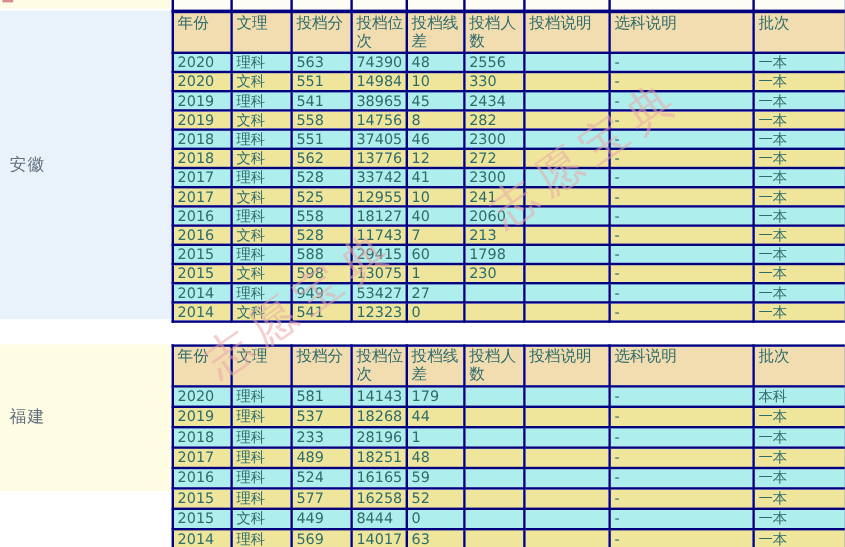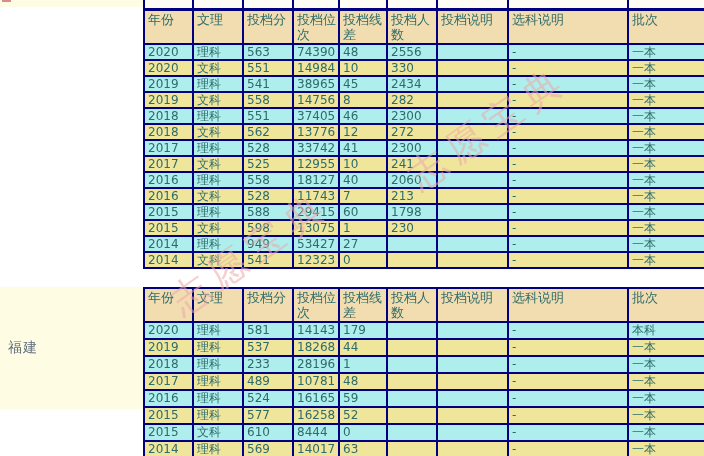"安徽" div.province-cell { html: none -> <div> <span>安徽</span> </div> }
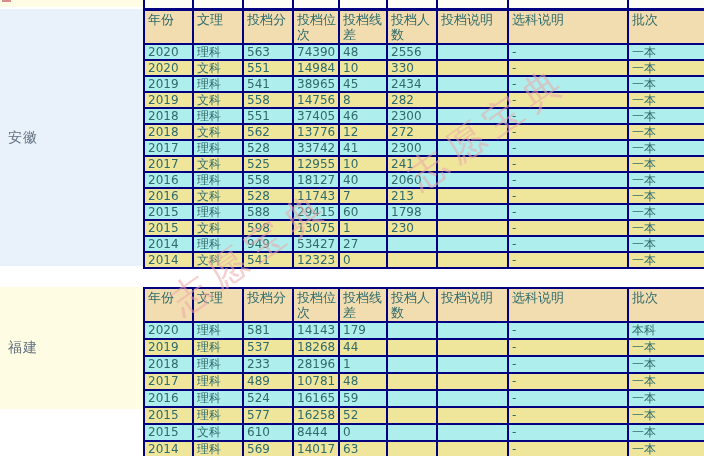"10781" td { text: 10781 -> 18251 }
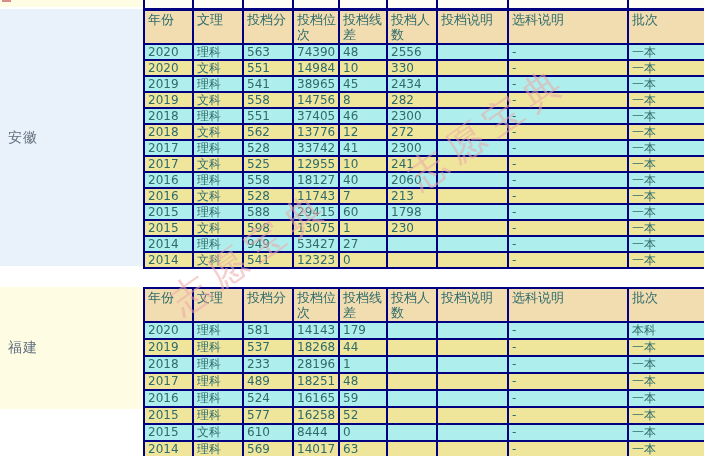"610" td { text: 610 -> 449 }
